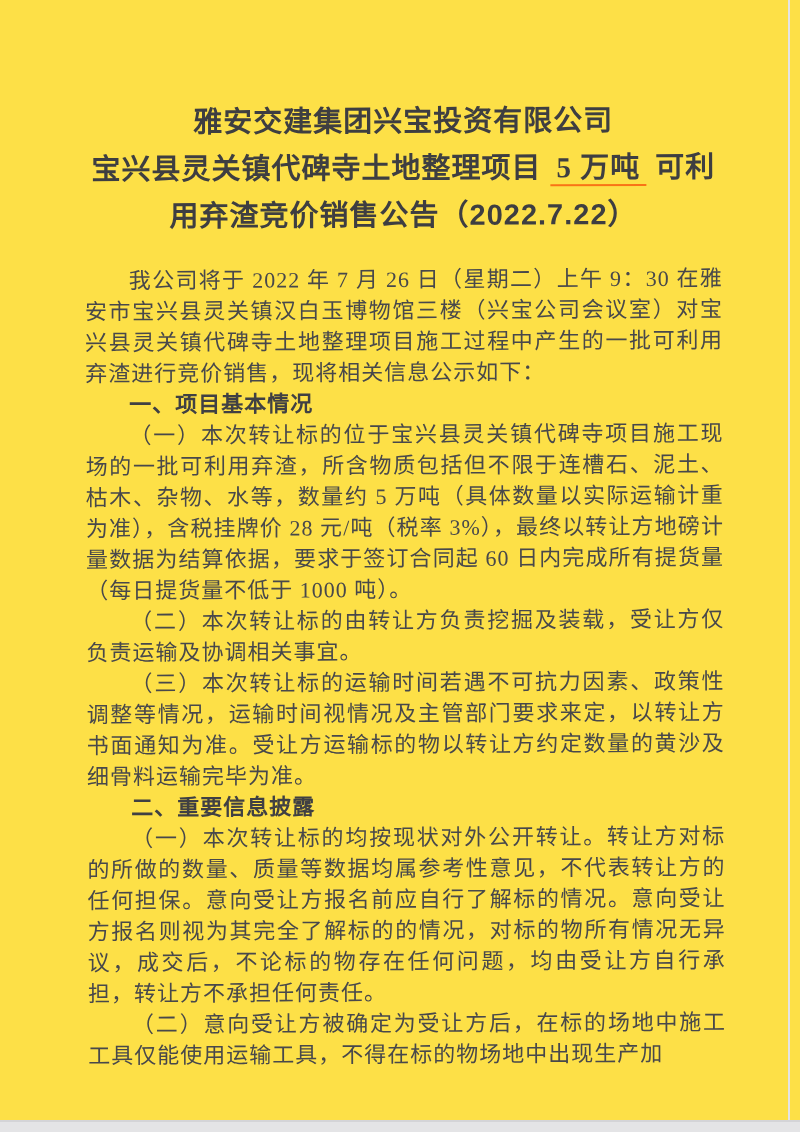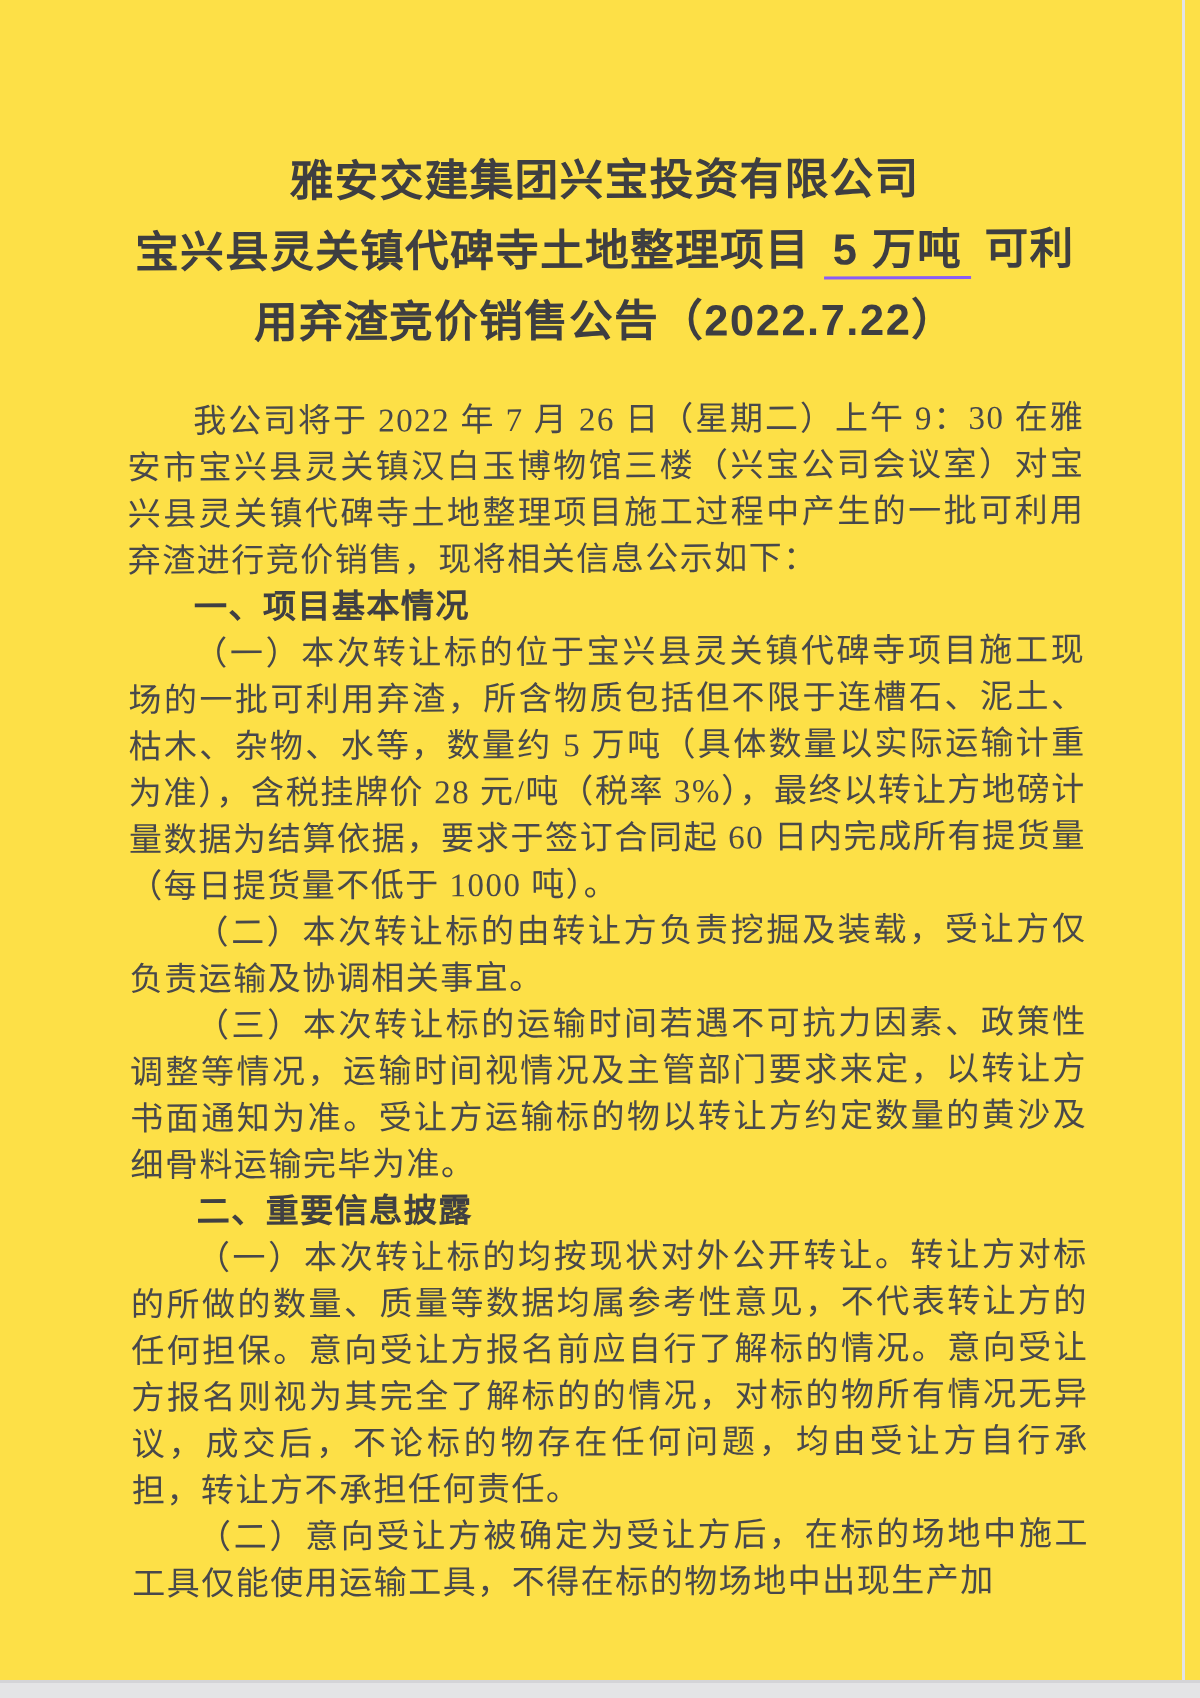"5 万吨" .doc-title .u { border-bottom: 2px solid #8b5cf6 -> 2px solid #f97316; font-family: none -> Liberation Serif, serif }
